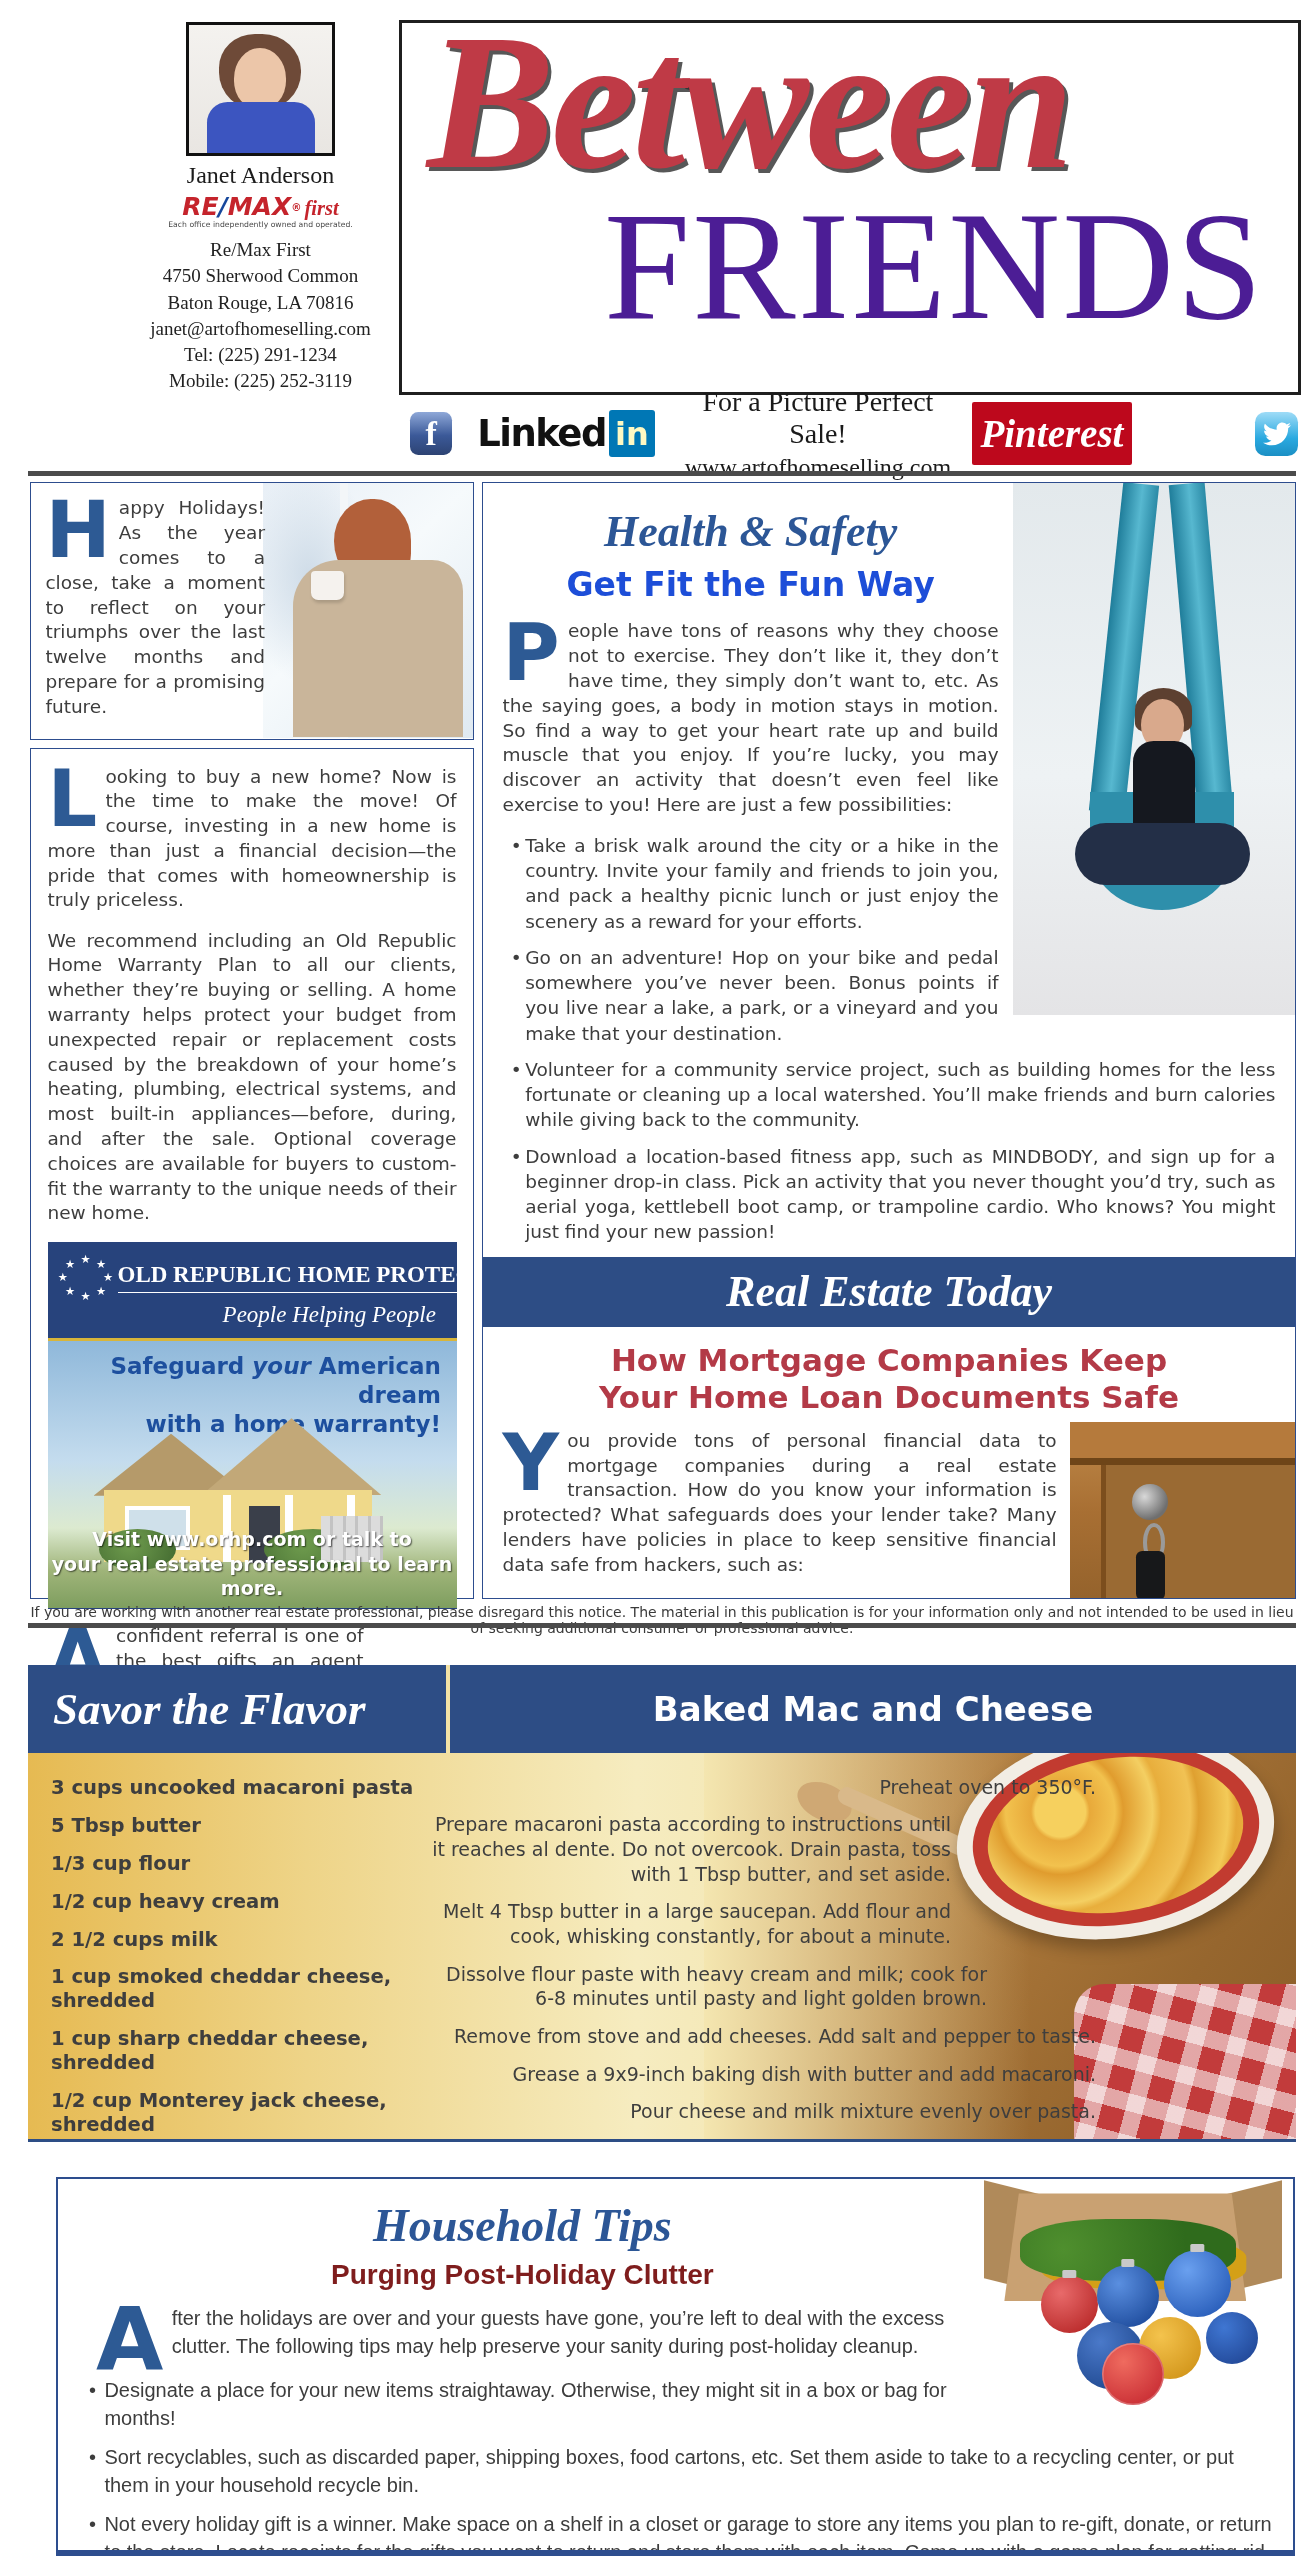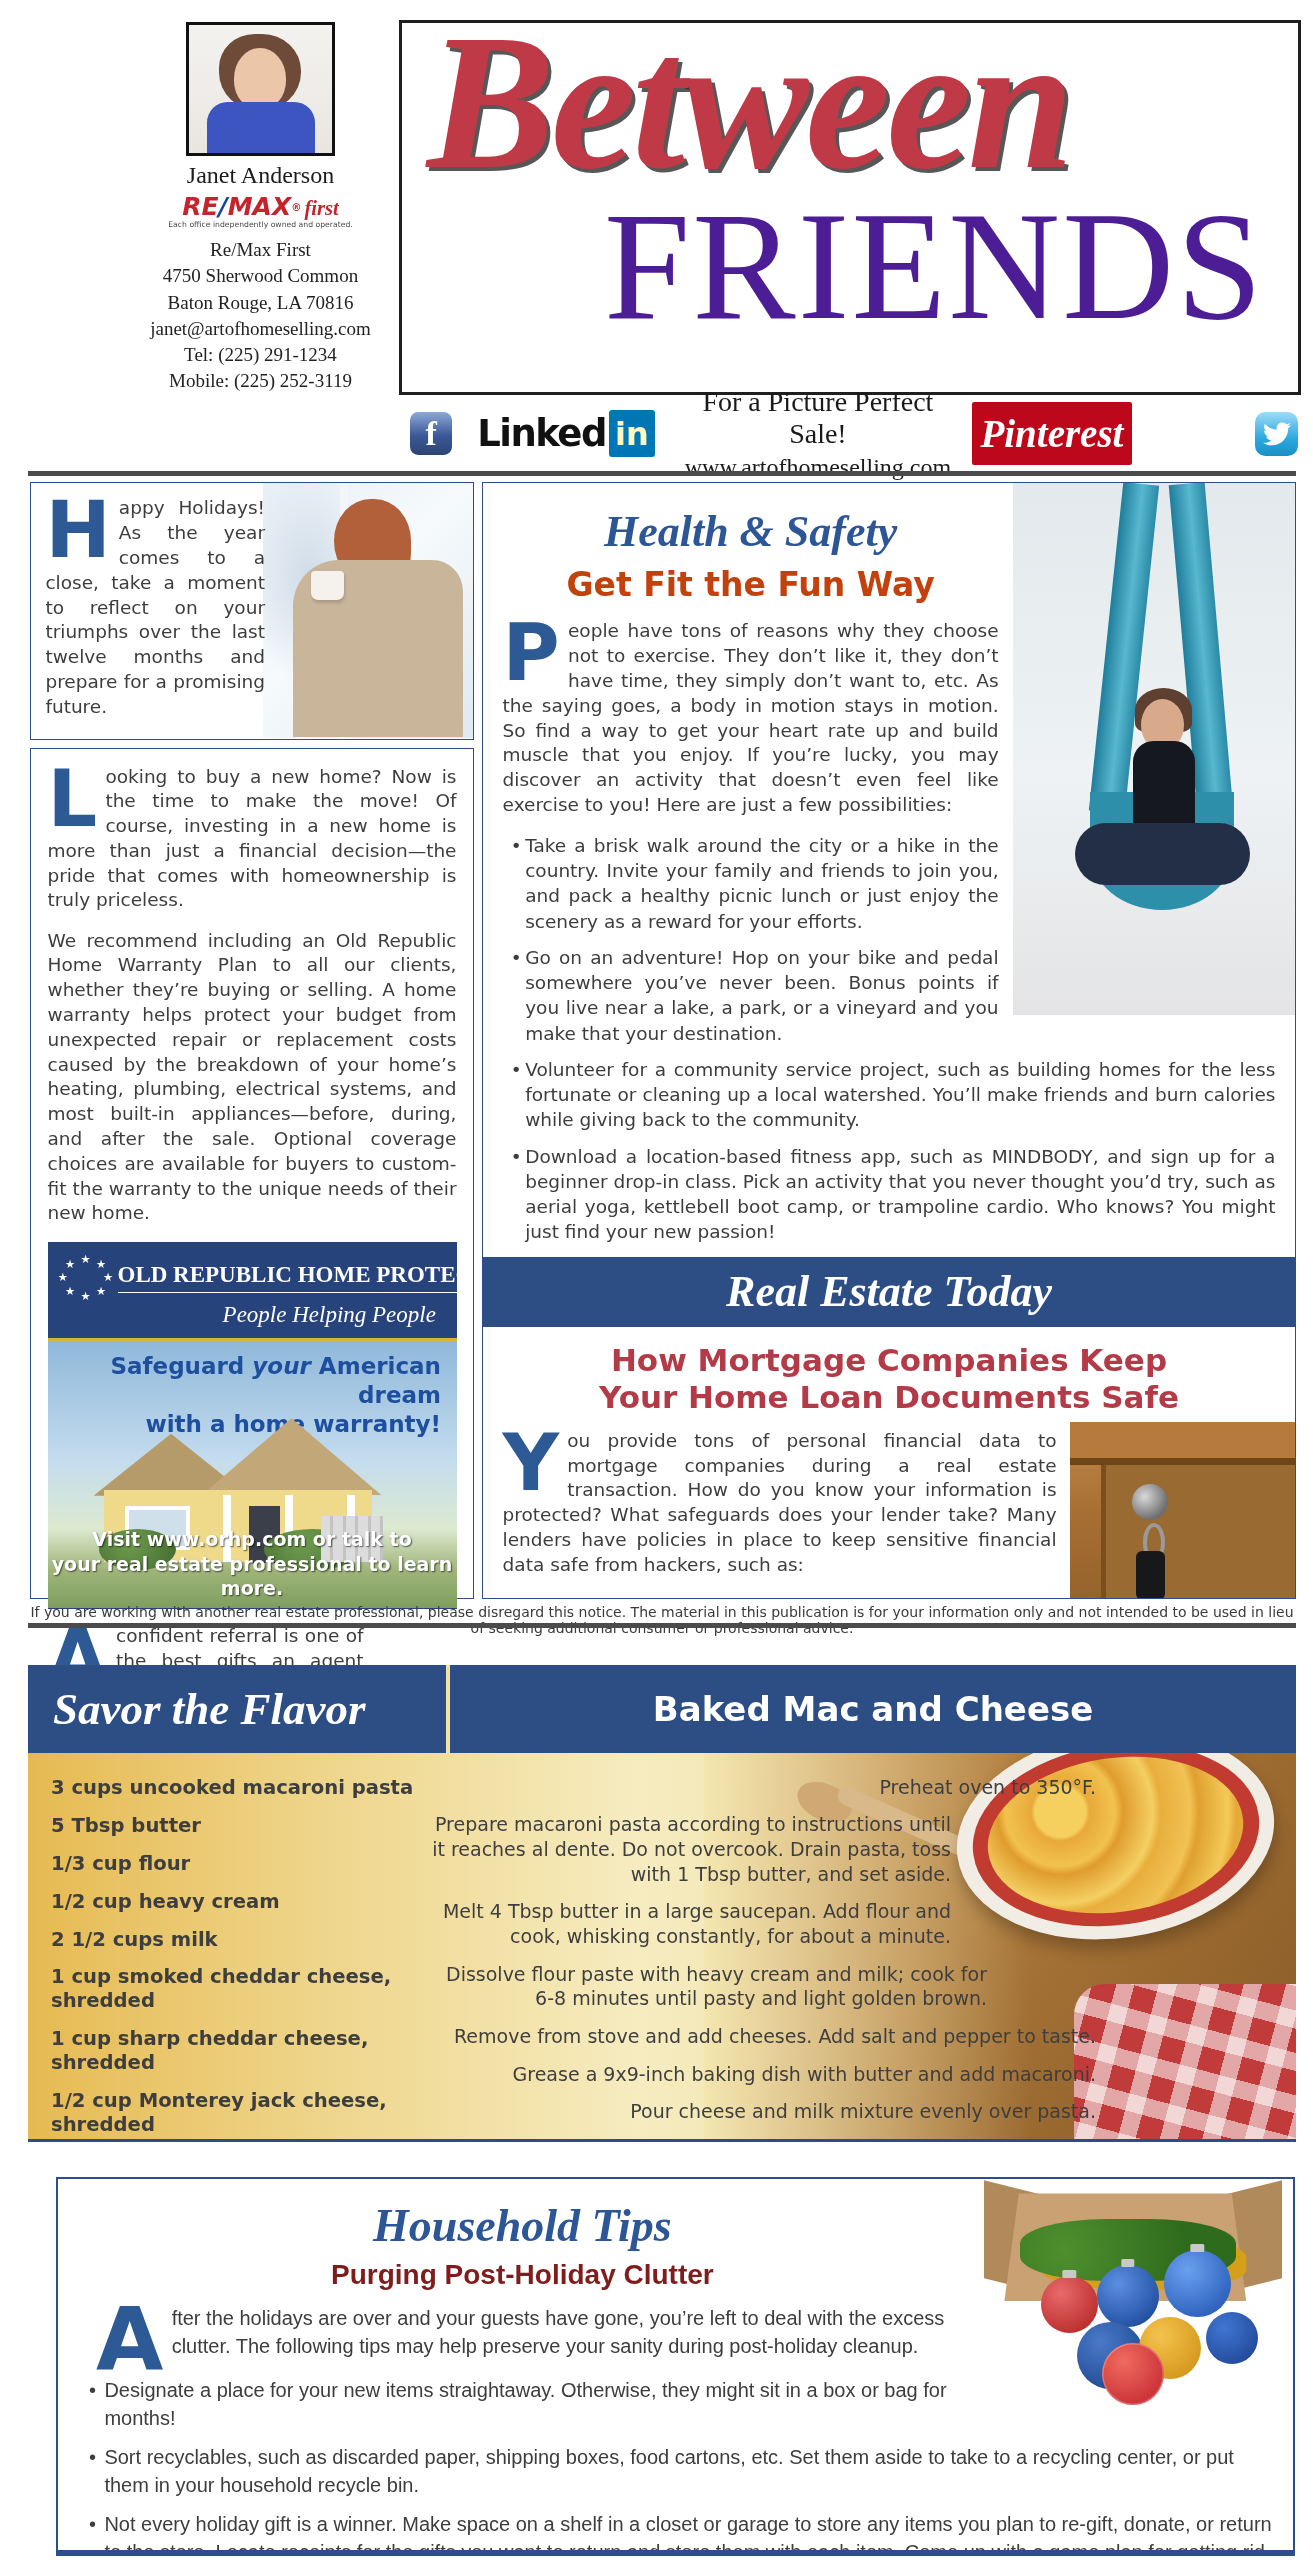"Get Fit the Fun Way" .h-sub { color: #c2410c -> #1d4ed8 }
